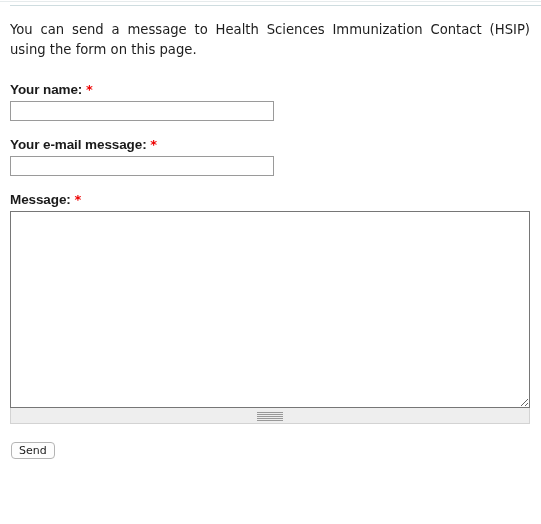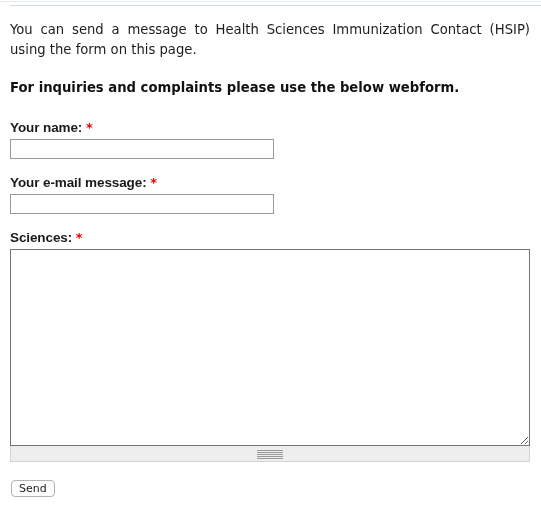"For inquiries and complaints please" p.emphasis { html: <p>For inquiries and complaints please use the below webform.</p> -> none }
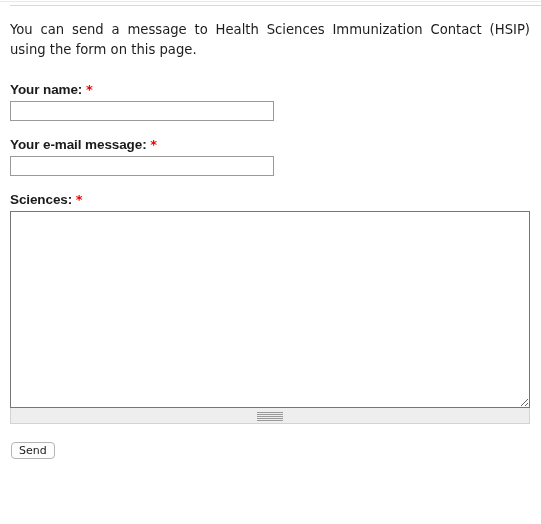"Sciences:" span { text: Sciences -> Message }
